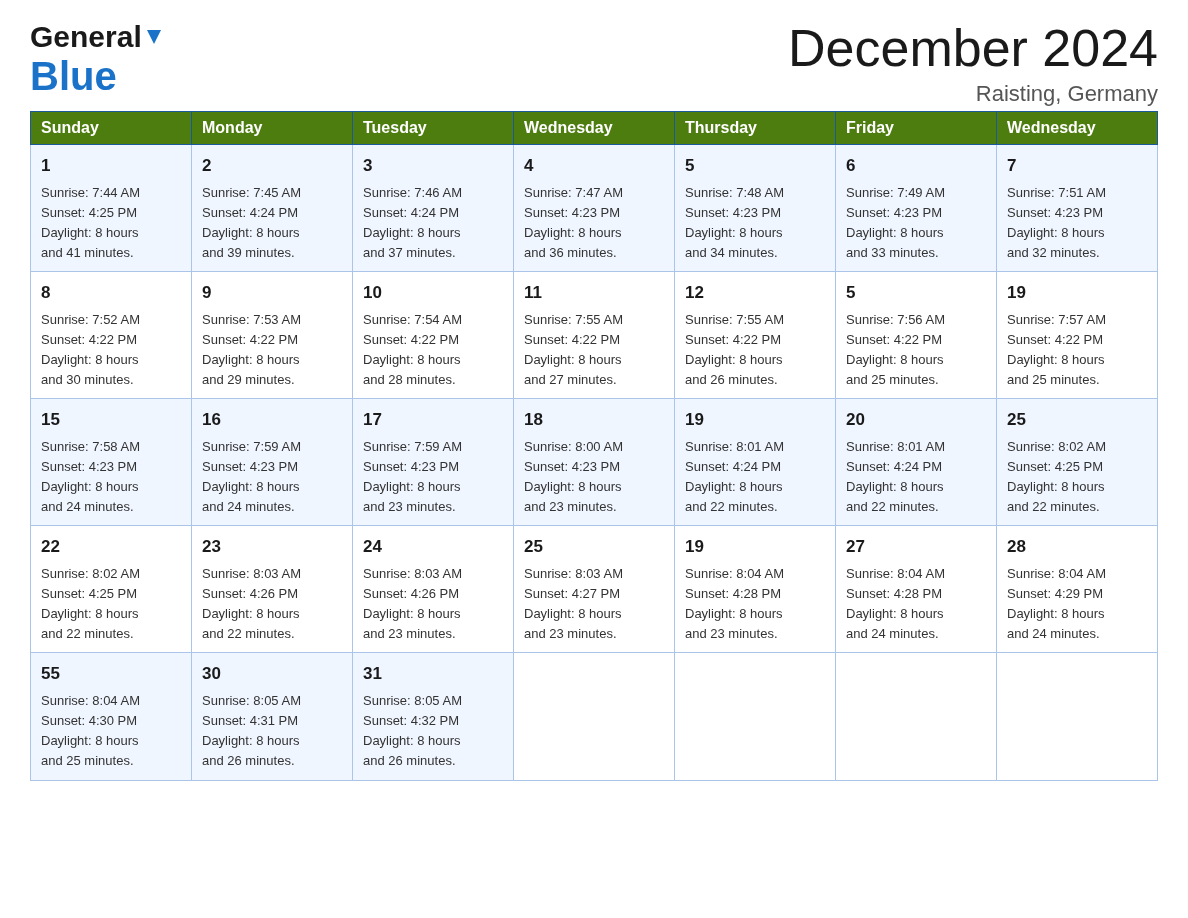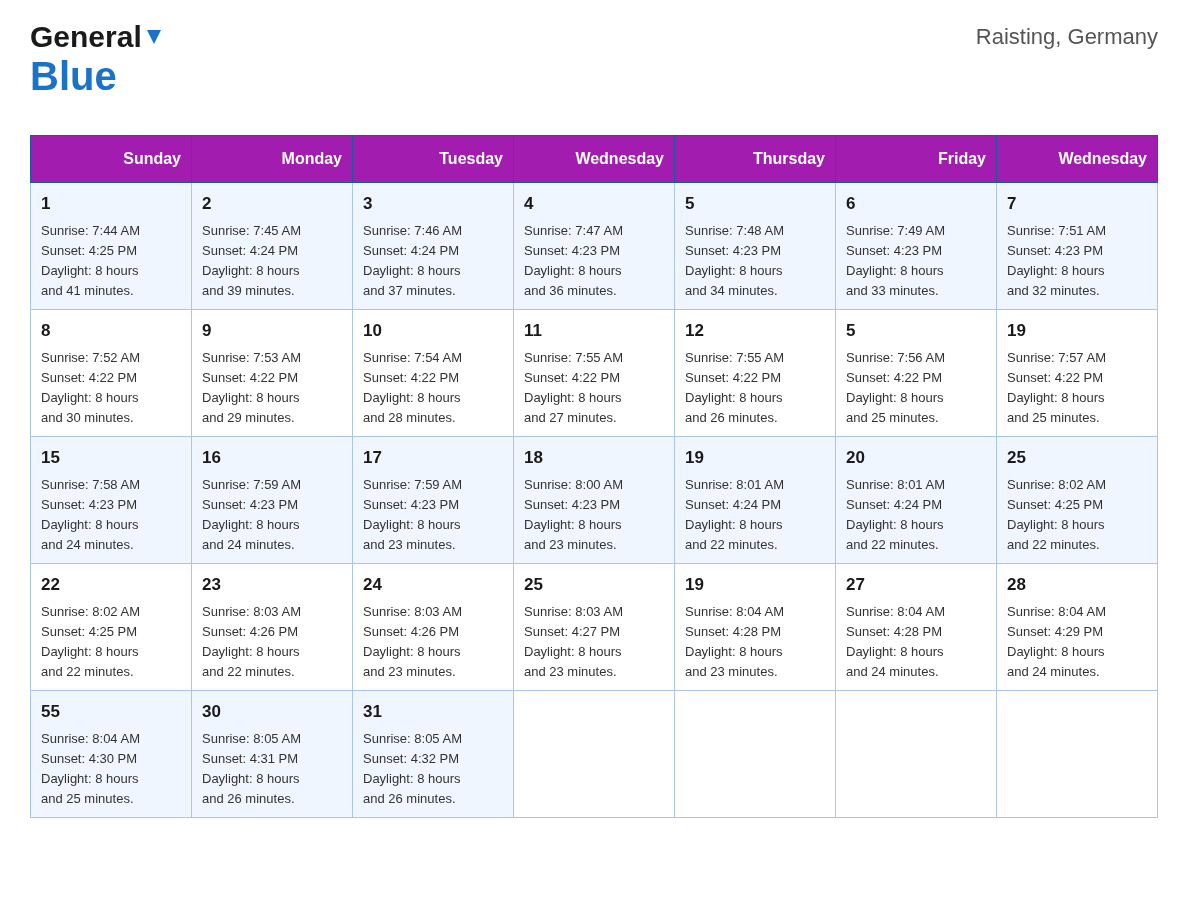"General" .header { margin-bottom: 36px -> 4px }
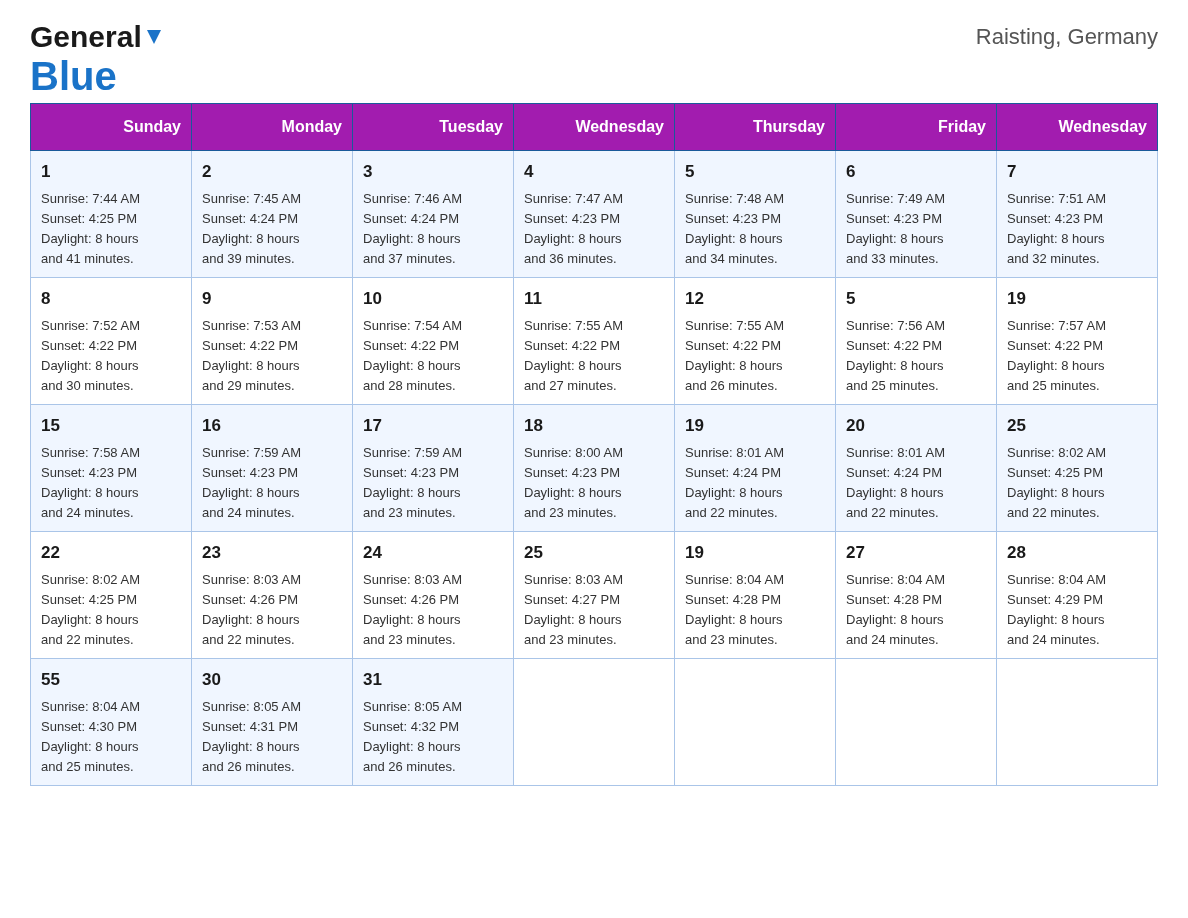"December 2024" div.month-title { html: none -> <div>December 2024</div> }
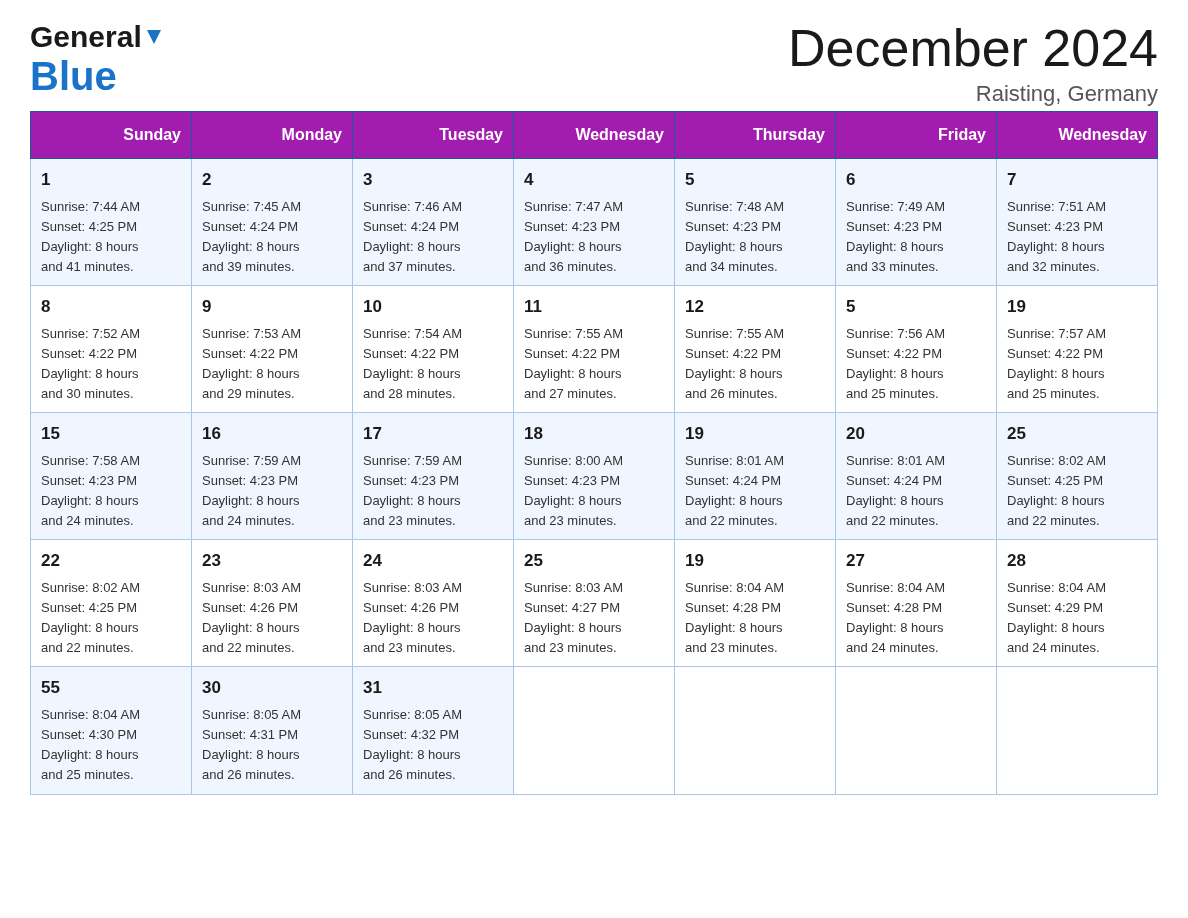"Sunday" .calendar thead tr th { background-color: #a21caf -> #4d7c0f; padding: 14px 10px -> 7px 10px; text-align: right -> left }
